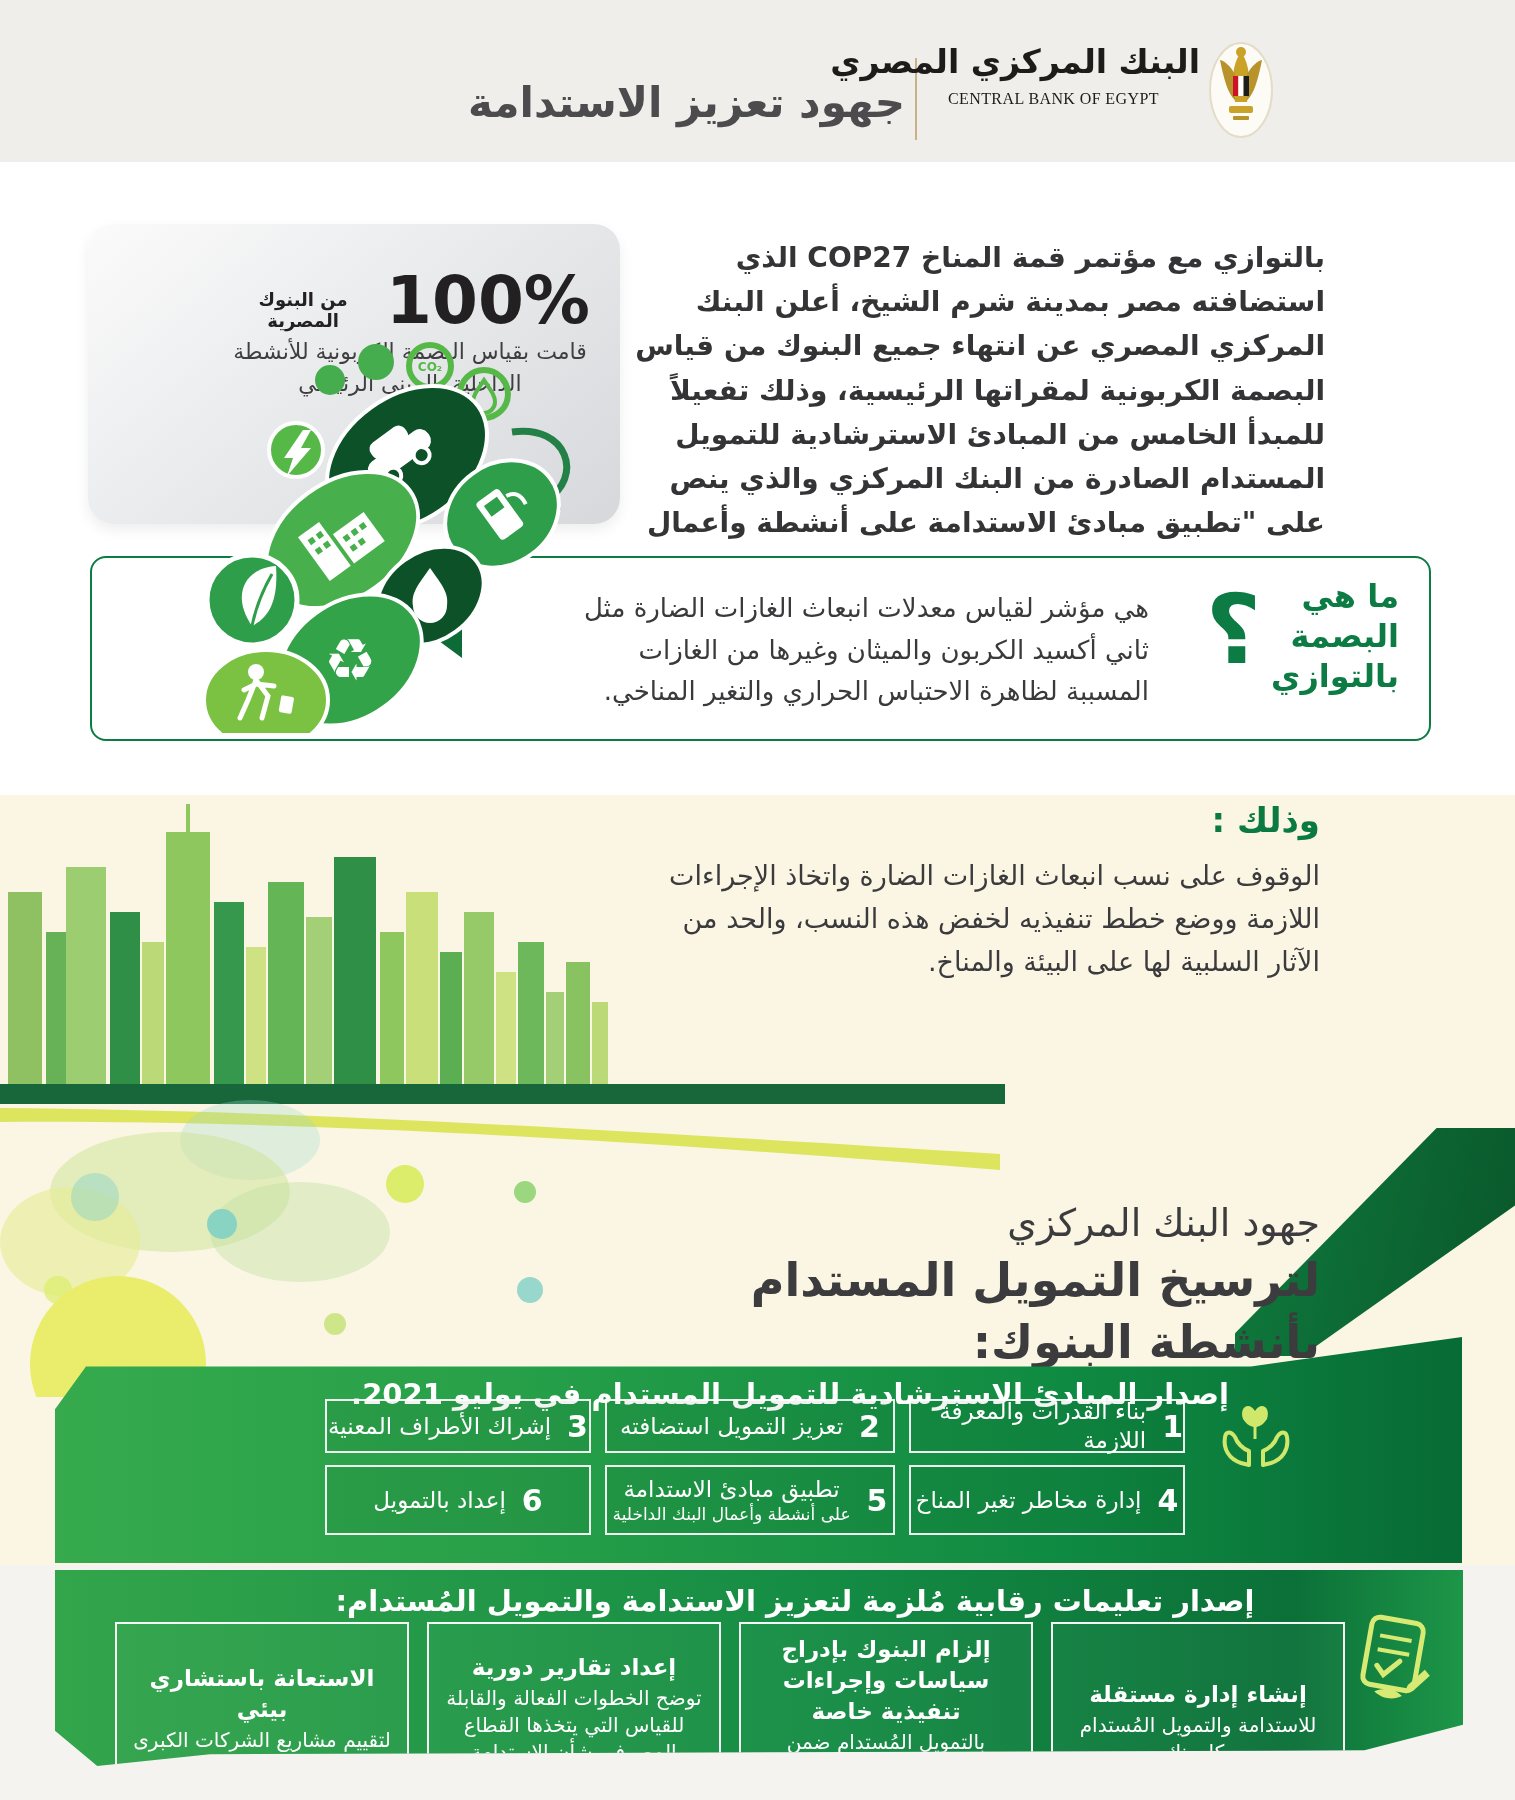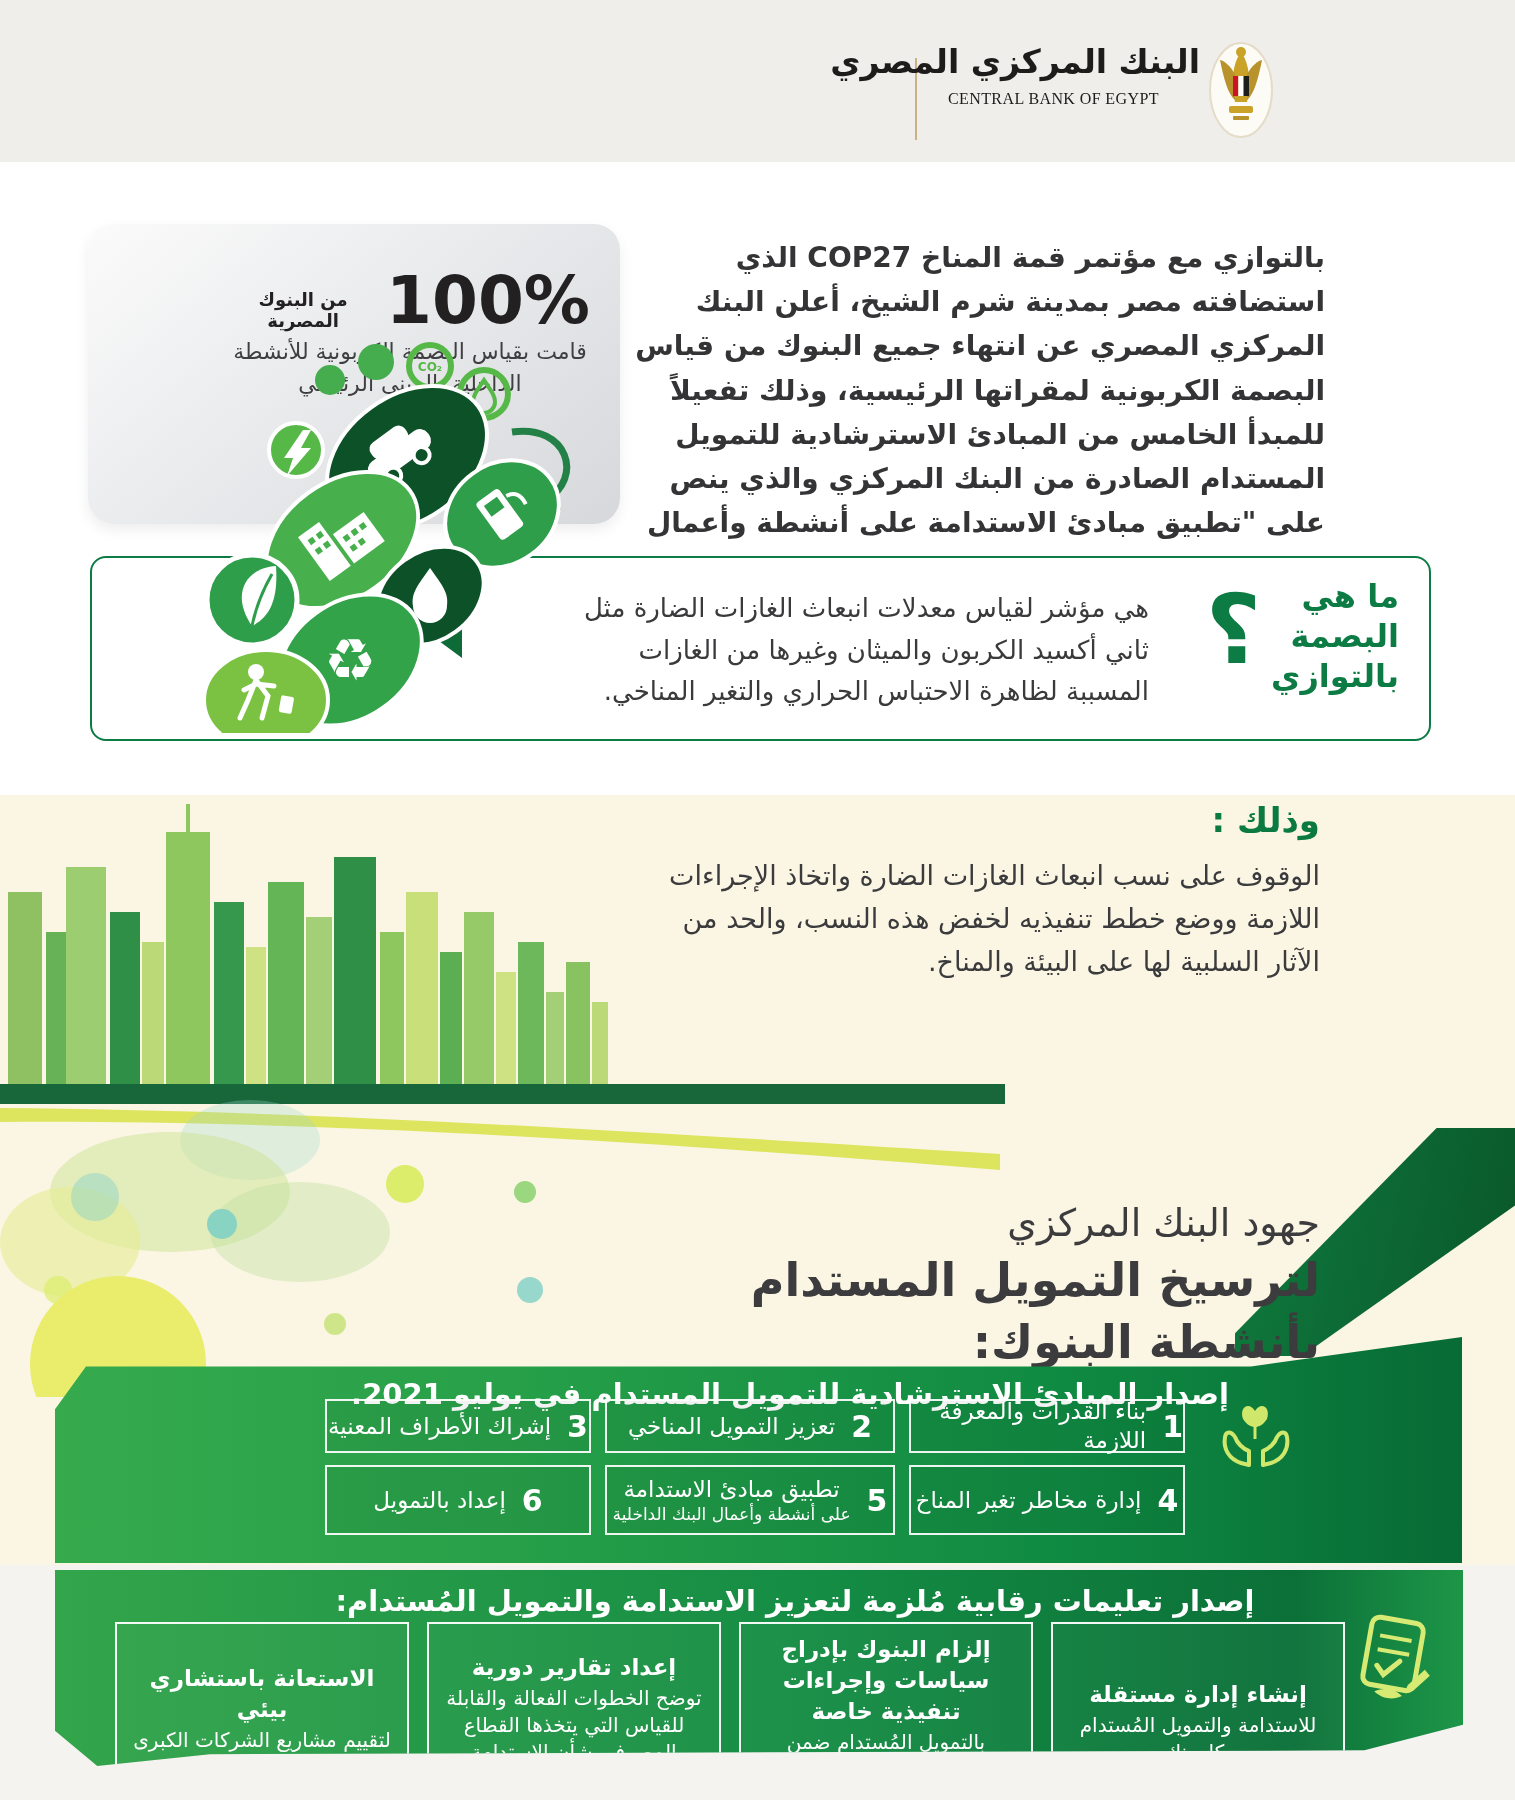"جهود تعزيز الاستدامة" div.header-title { html: none -> <div>جهود تعزيز الاستدامة</div> }
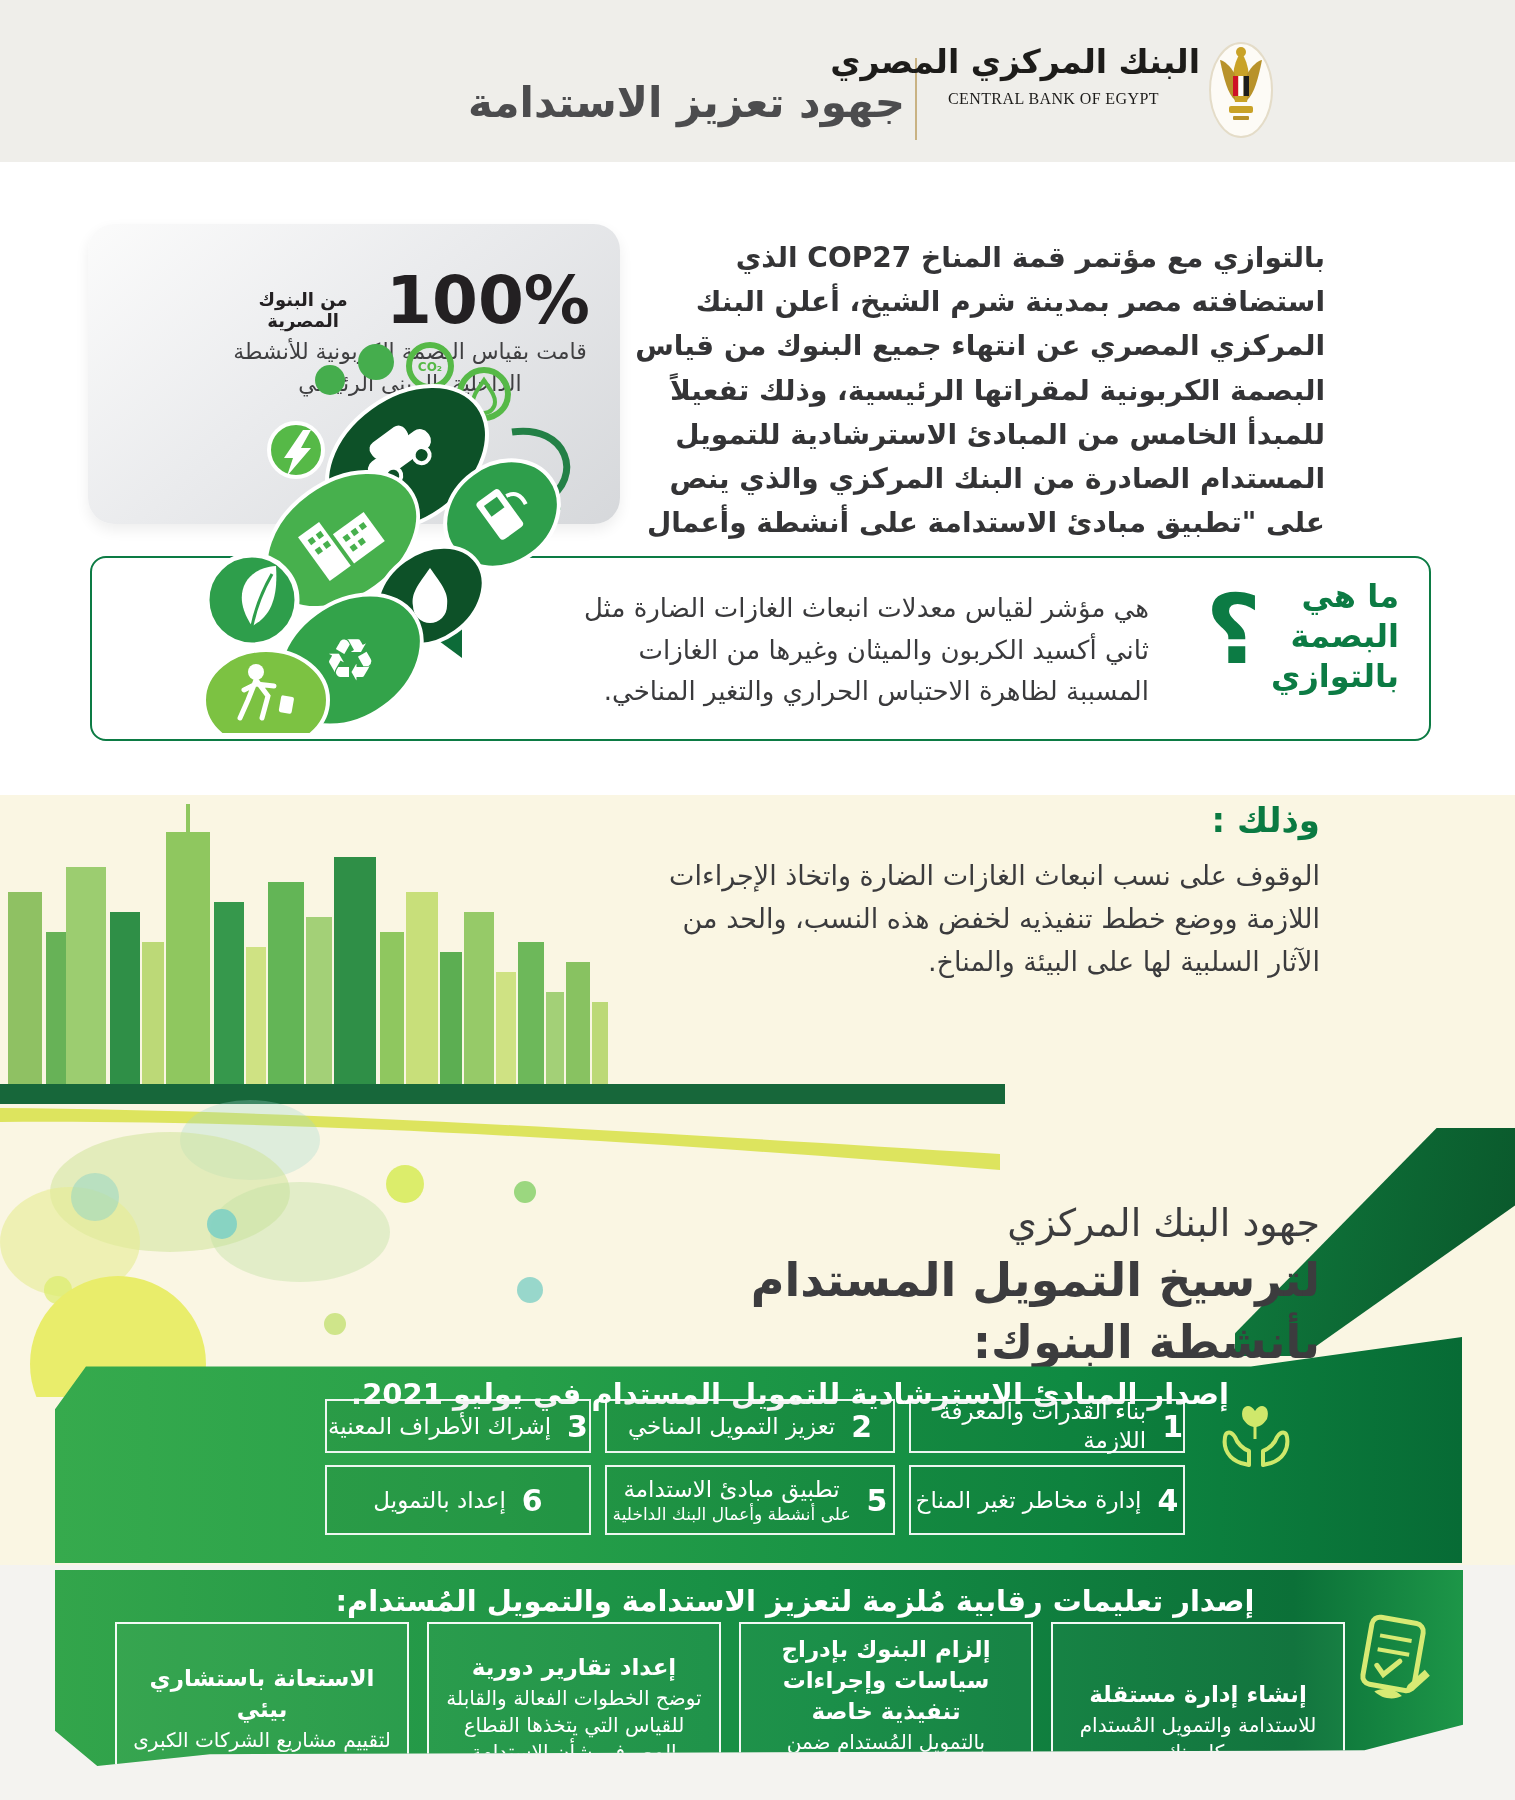"تعزيز التمويل المناخي" span.b1-label { text: المناخي -> استضافته }
